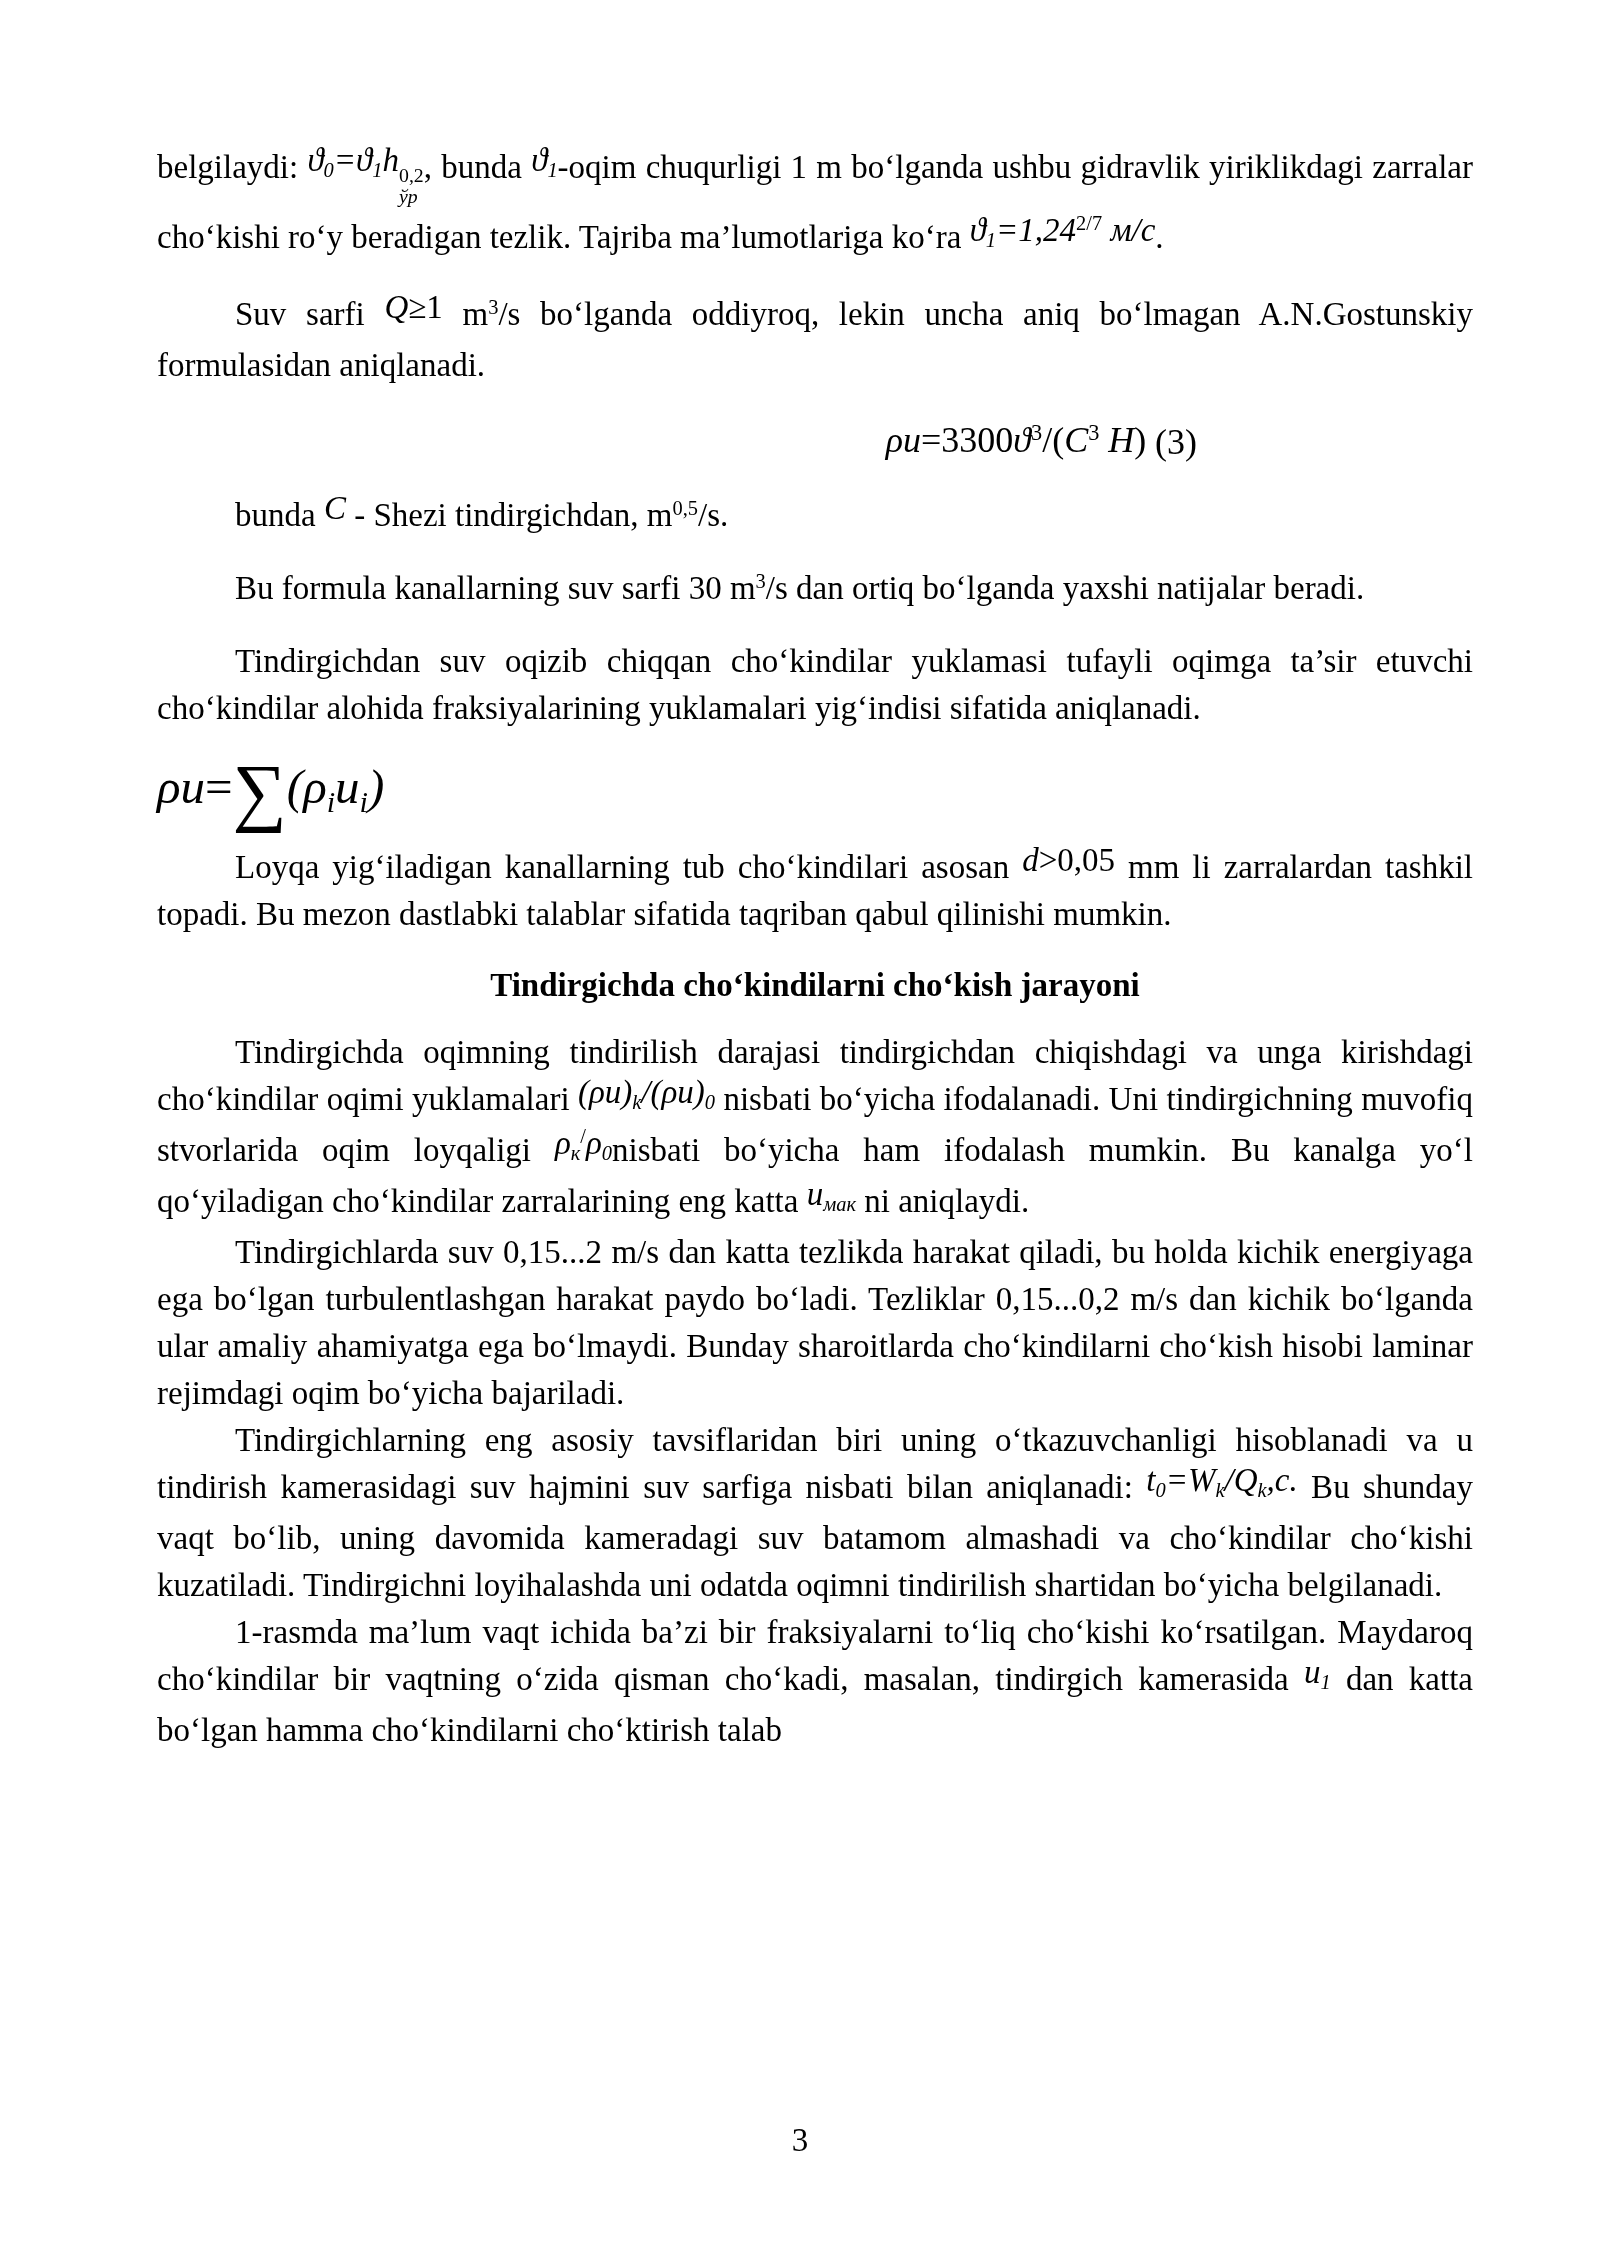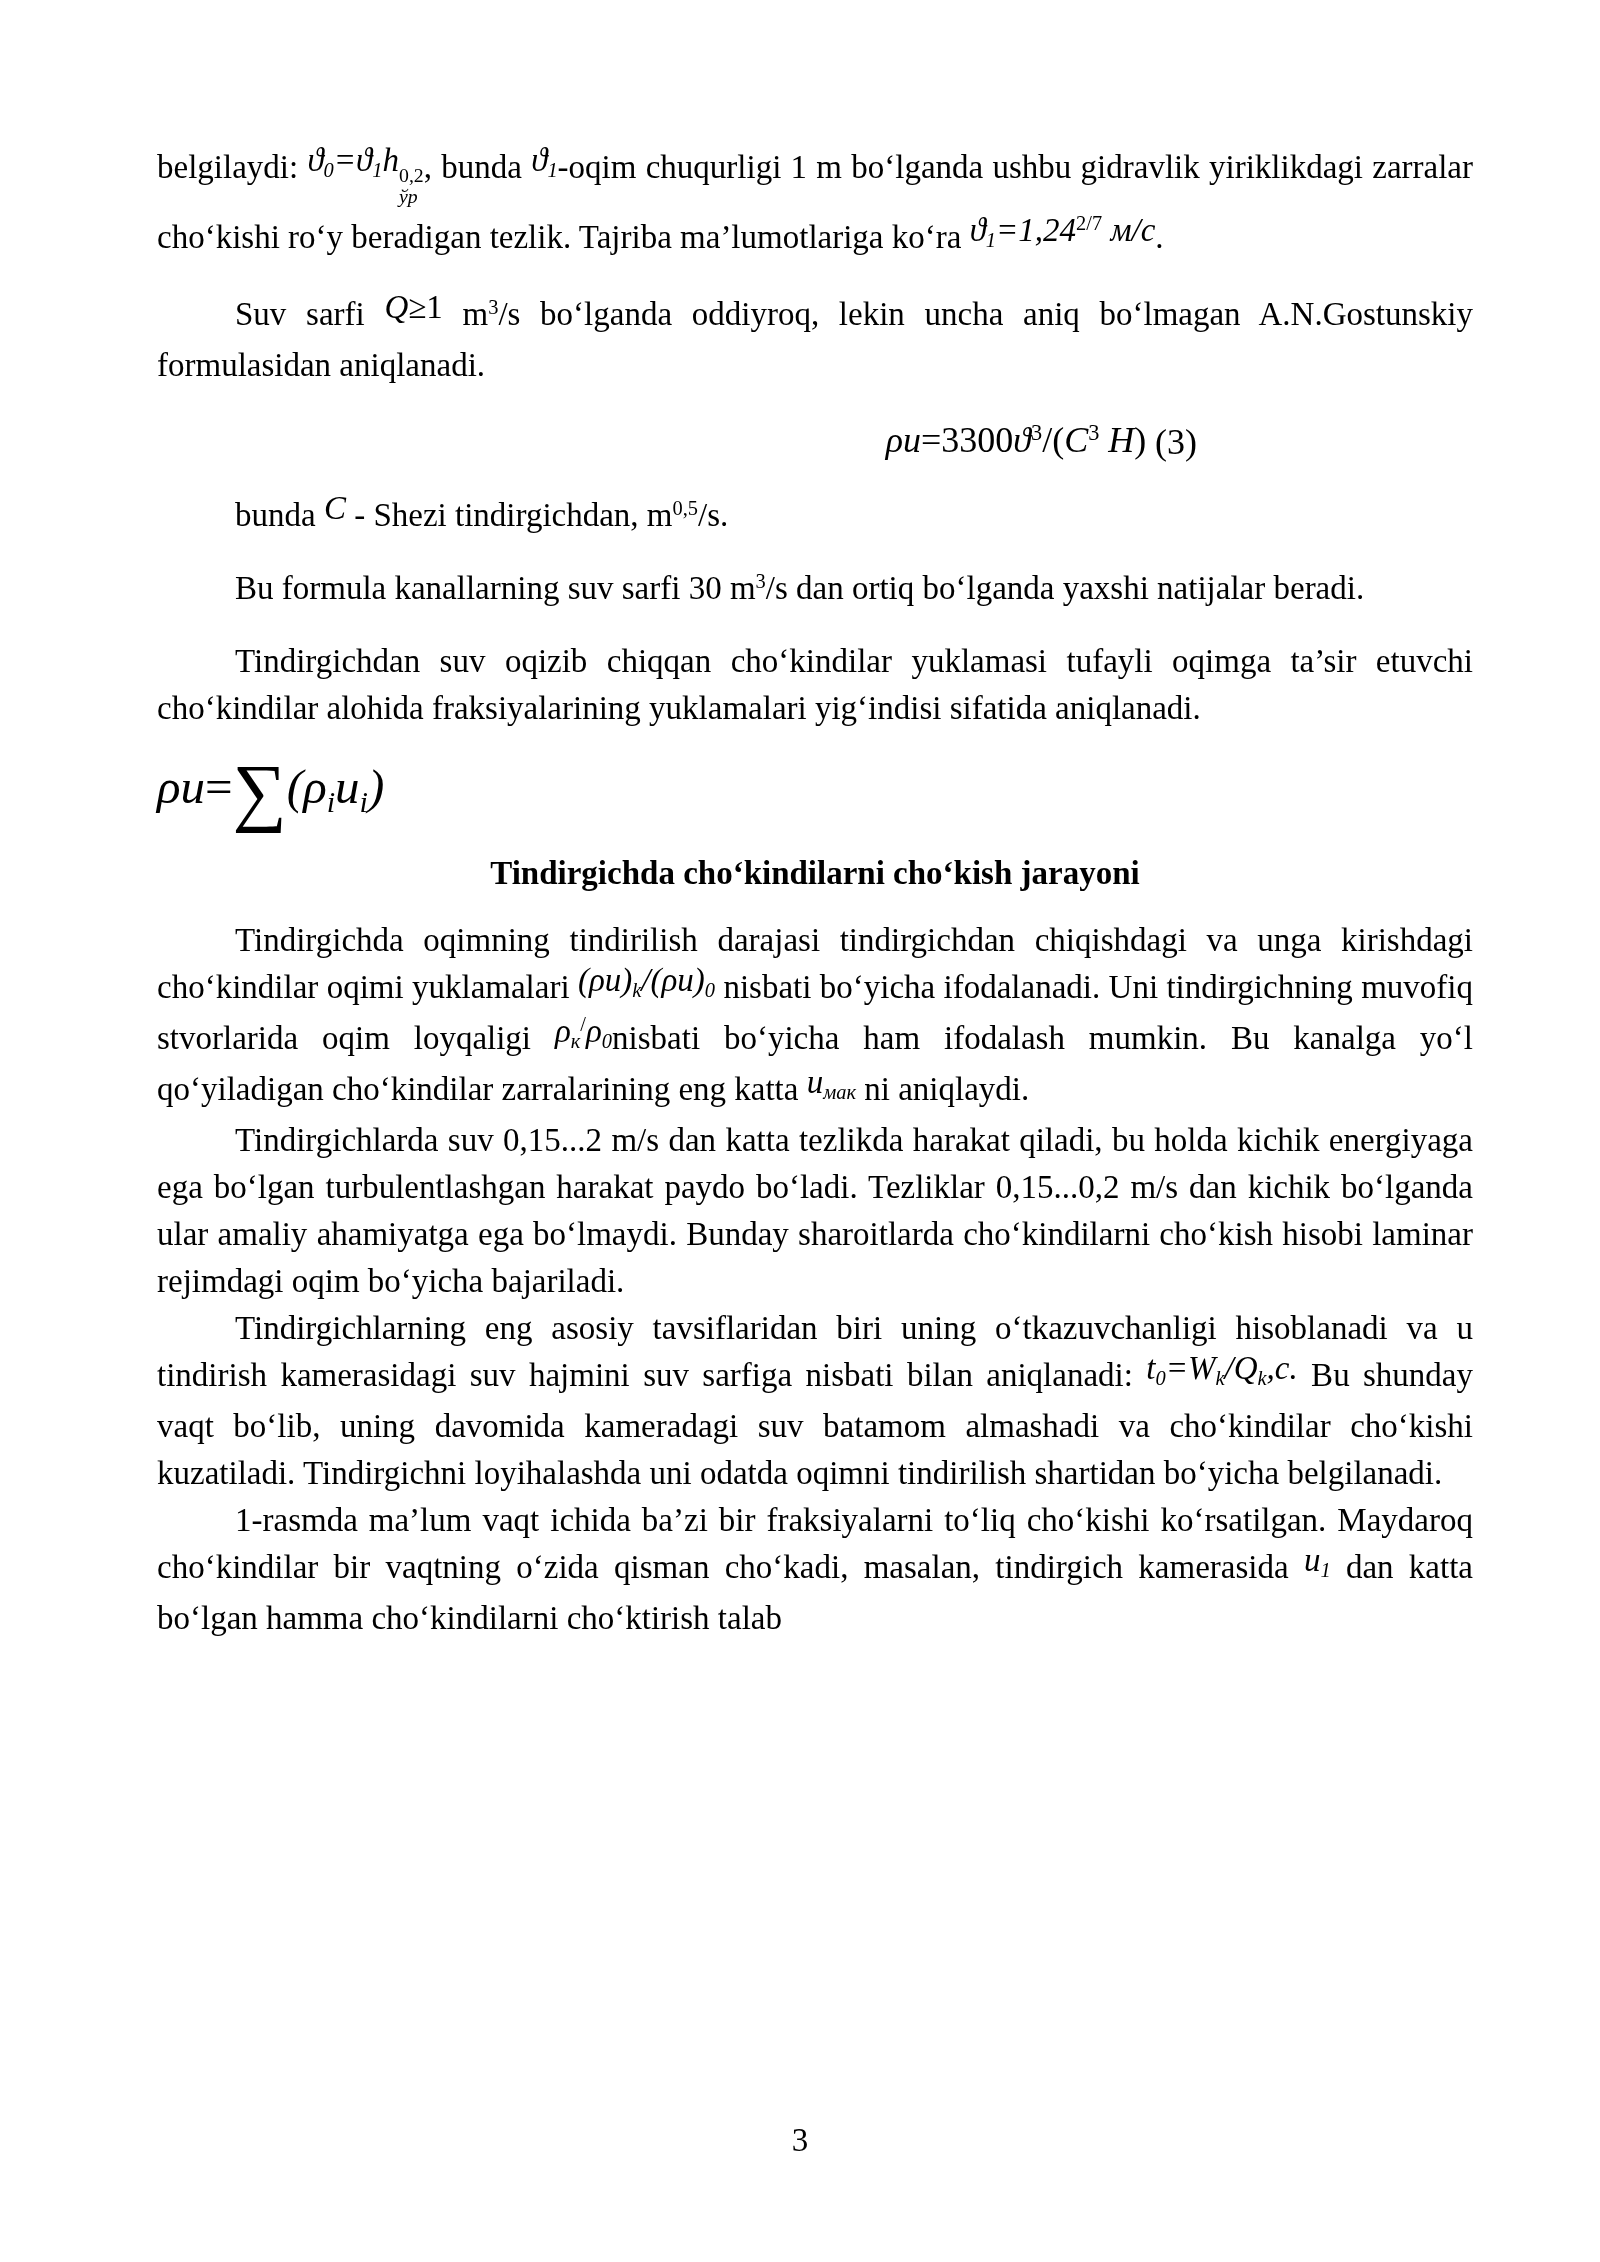"Loyqa yig‘iladigan kanallarning tub" p.indent { html: none -> <p><span>Loyqa yig‘iladigan kanallarning tub cho‘kindilari asosan </span><span><span>d</span><span>&gt;0,05</span></span><span> mm li zarralardan tashkil topadi. Bu mezon dastlabki talablar sifatida taqriban qabul qilinishi mumkin.</span></p> }
